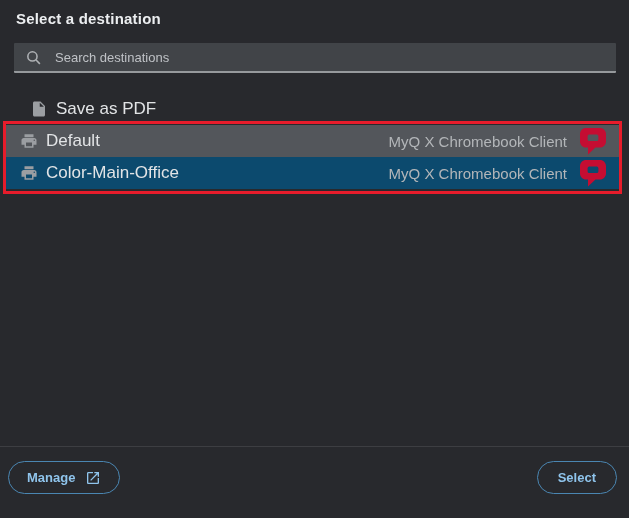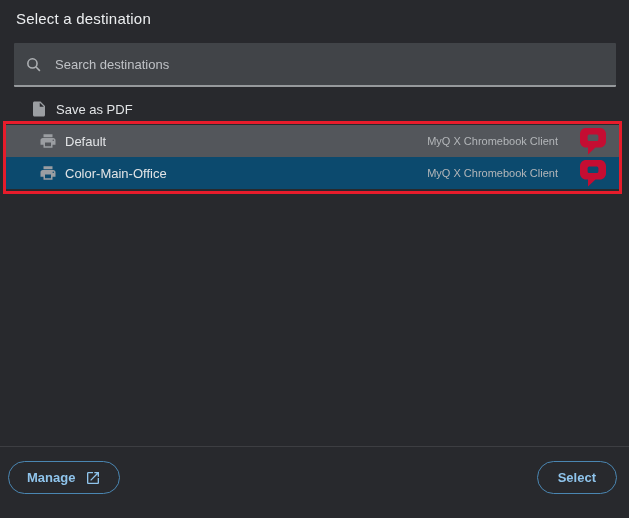"Select a destination" .title { font-weight: 400 -> 700 }
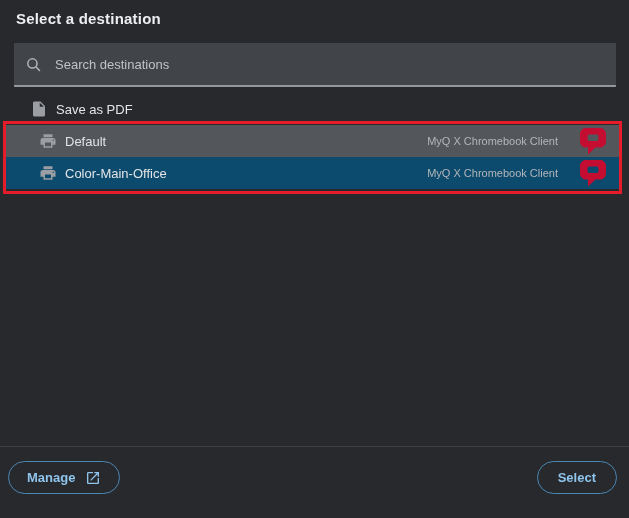"Search destinations" .searchbox { height: 44px -> 30px }
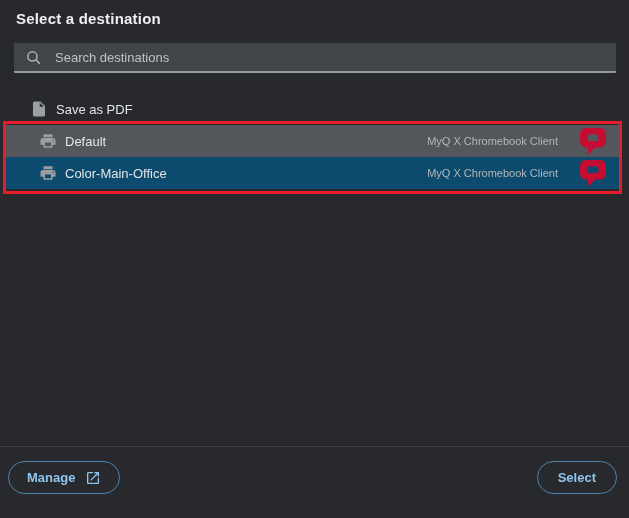"Save as PDF" .row .dname { font-size: 13px -> 17px }
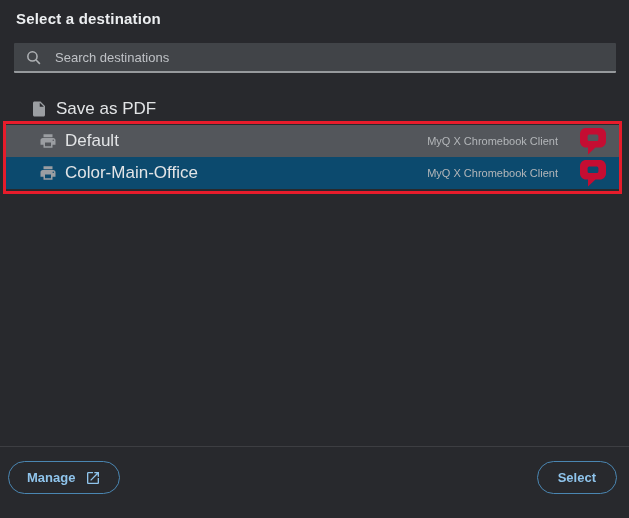"Default" .group .row { padding-left: 33px -> 14px }
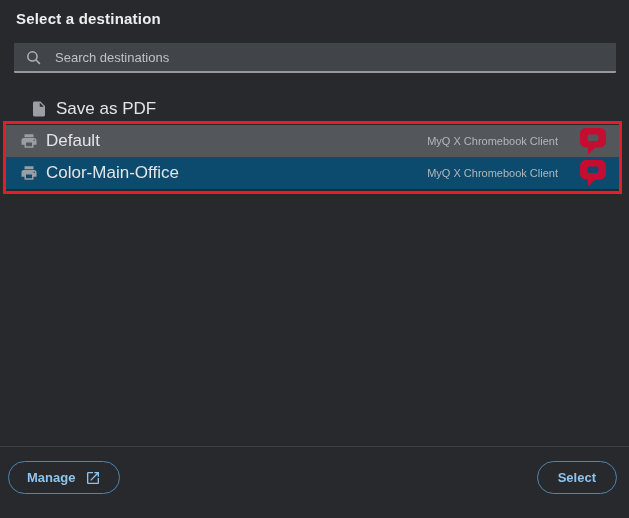"MyQ X Chromebook Client" .row .via { font-size: 11px -> 15px; margin-right: 21px -> 12px }
